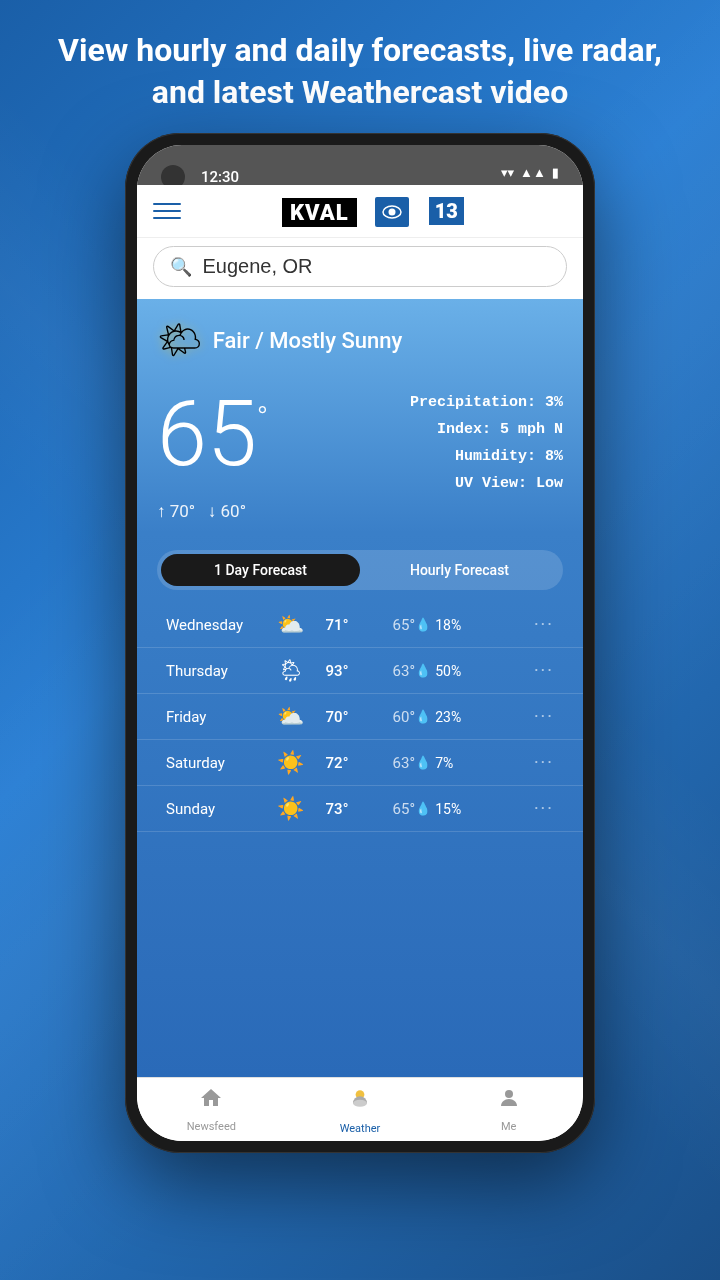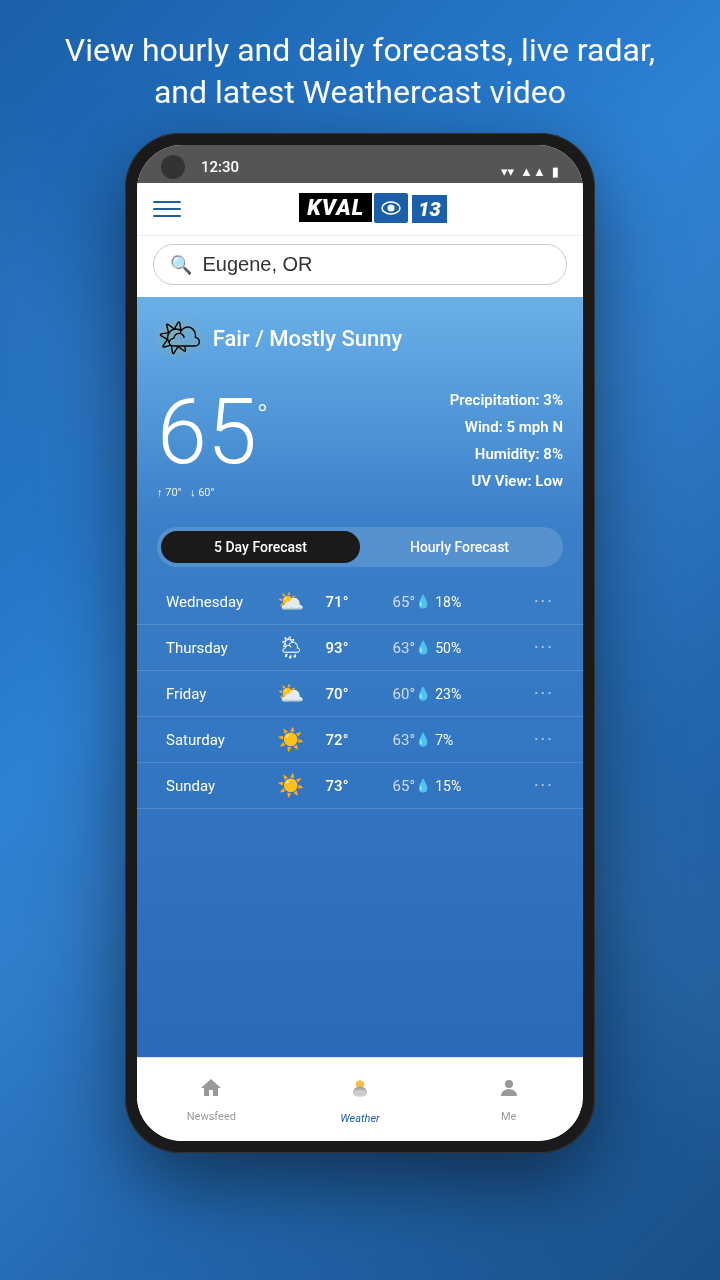"View hourly and daily forecasts," .promo-text { font-weight: 400 -> 700 }
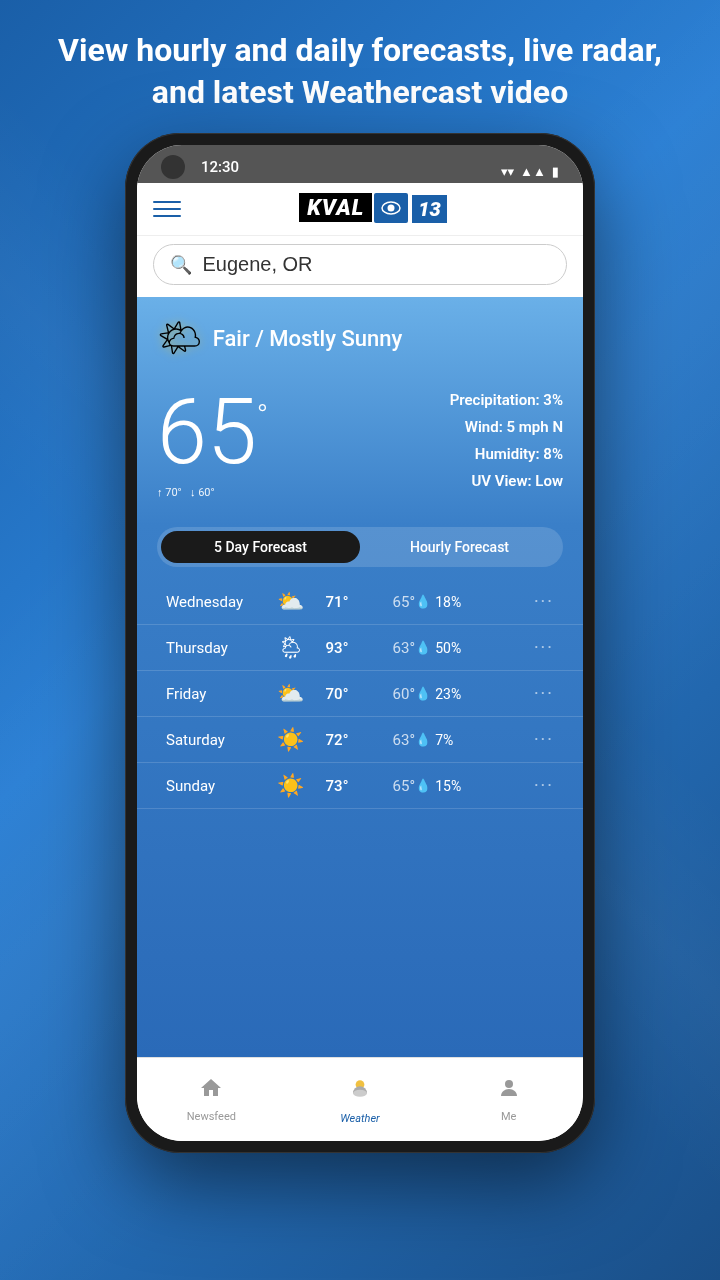"12:30" .status-bar { align-items: flex-end -> flex-start; height: 38px -> 22px; padding: 4px 24px -> 20px 24px }
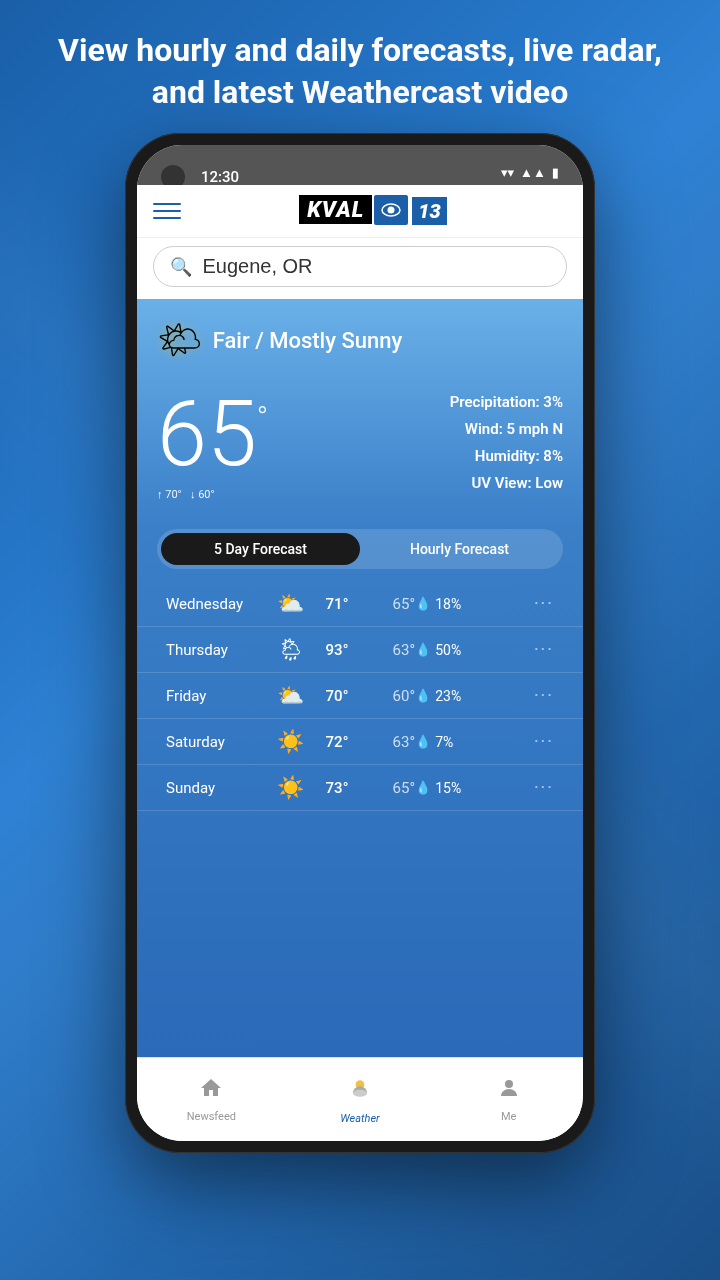"KVAL" .kval-logo { align-items: flex-start -> flex-end; font-style: italic -> none; gap: 2px -> 18px }
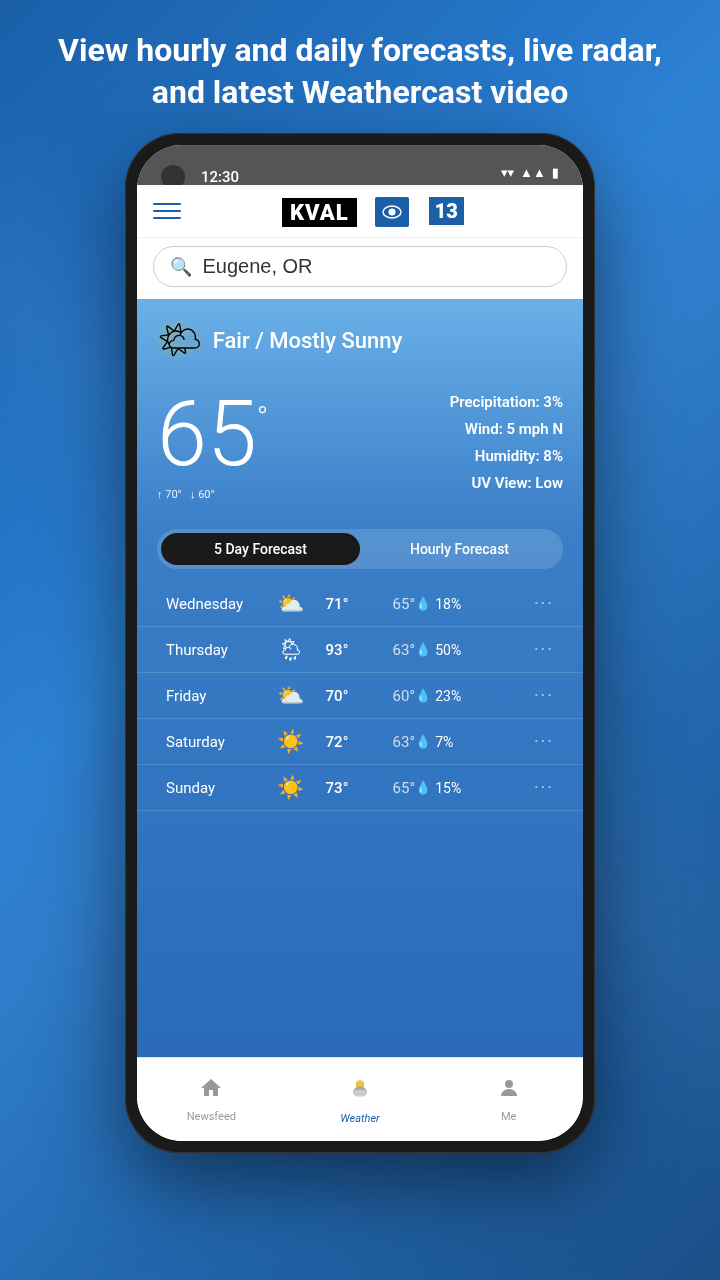"Precipitation: 3%" .details-right { font-family: none -> Liberation Mono, monospace }
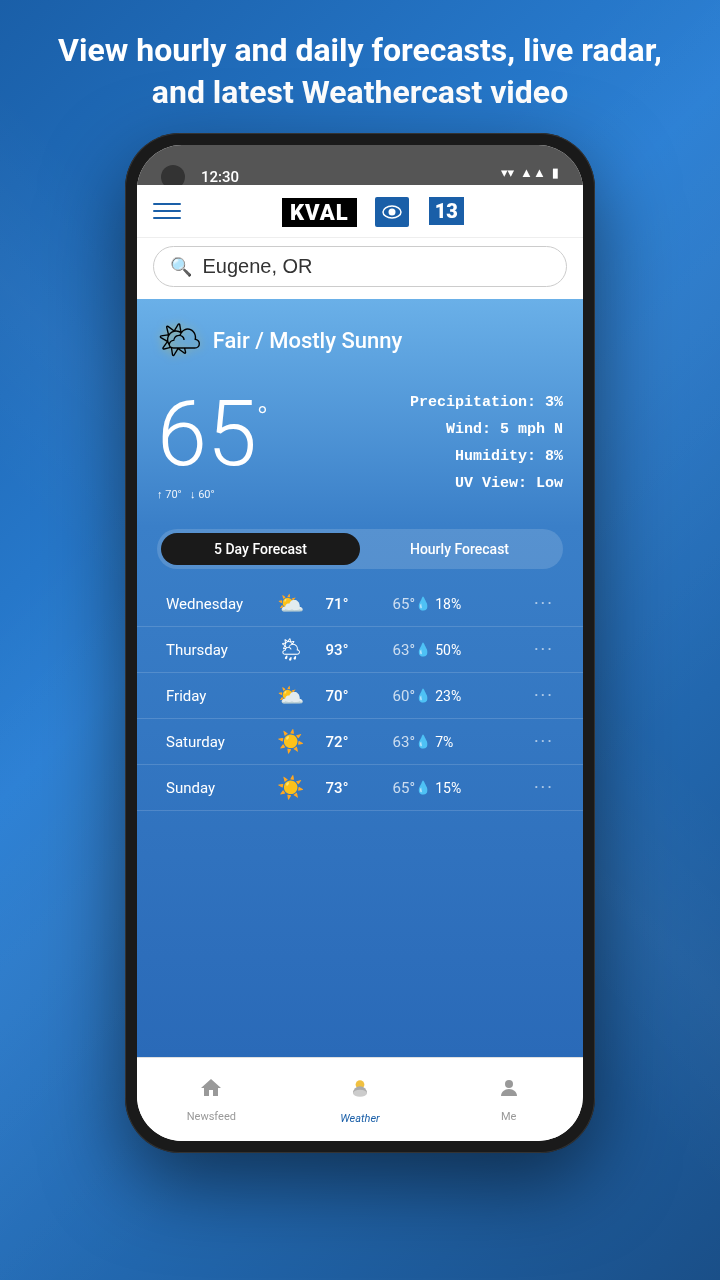"Wind:" span { text: Wind -> Index }
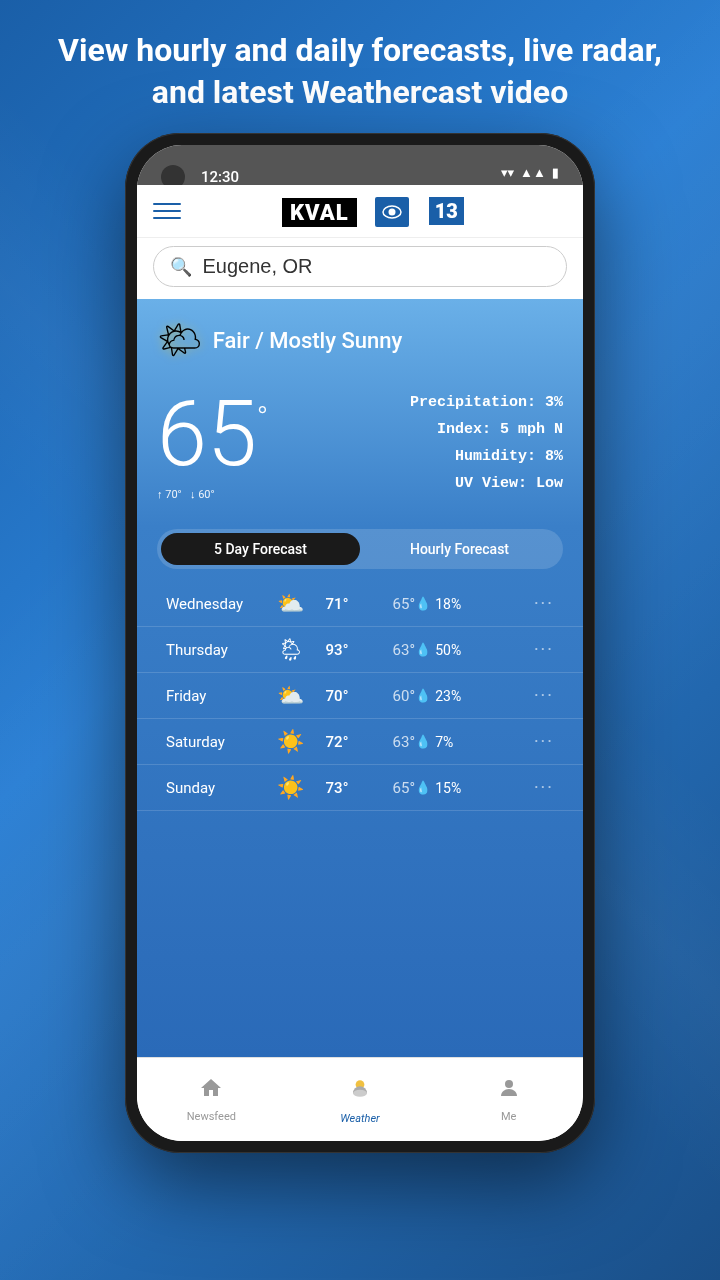"↑ 70° ↓ 60°" .hi-lo { font-size: 11px -> 17px; margin-top: 8px -> 21px }
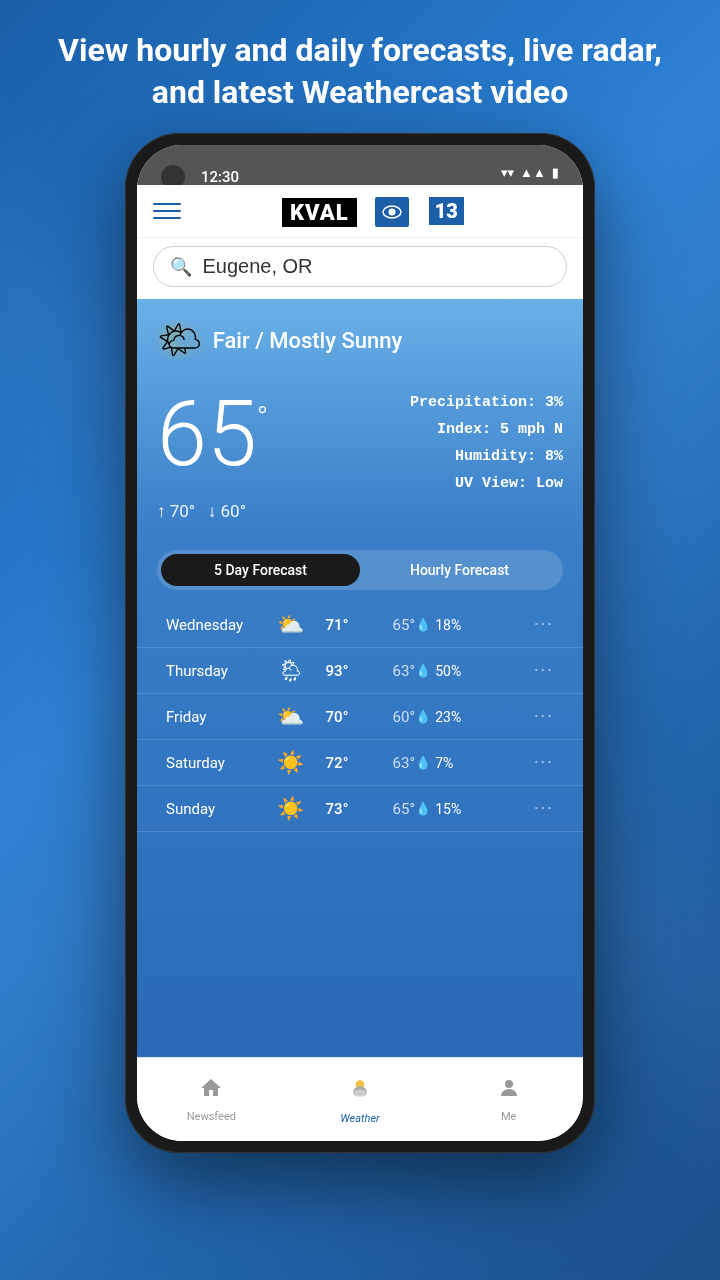"5 Day Forecast" div.forecast-tab { text: 5 -> 1 }
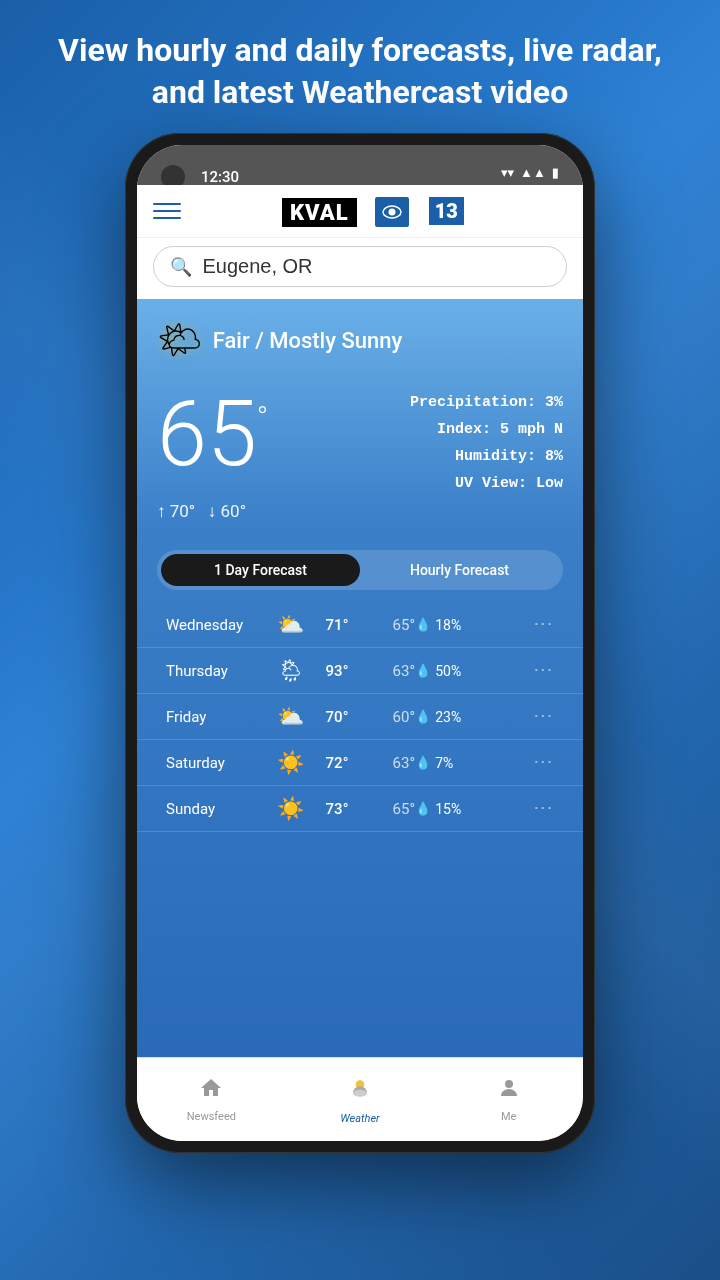"Newsfeed" .bottom-nav { height: 84px -> 64px }
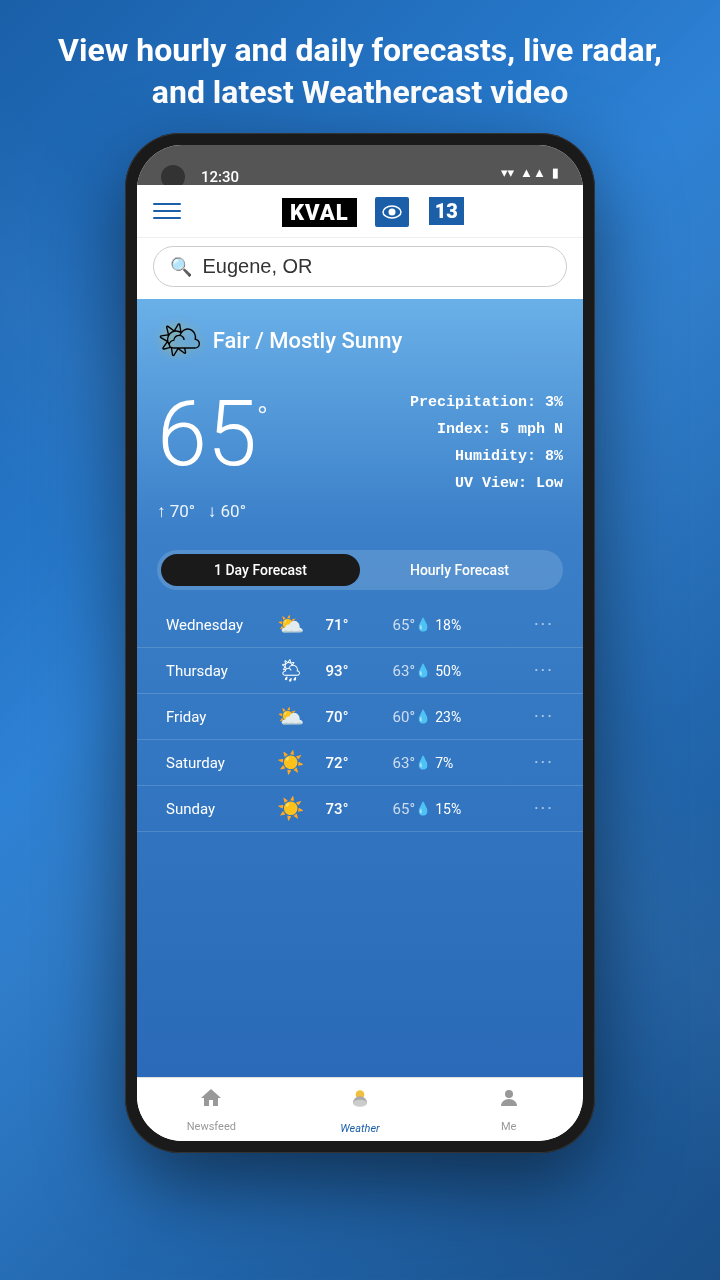"Weather" .nav-item.active .nav-label { font-style: italic -> none }
